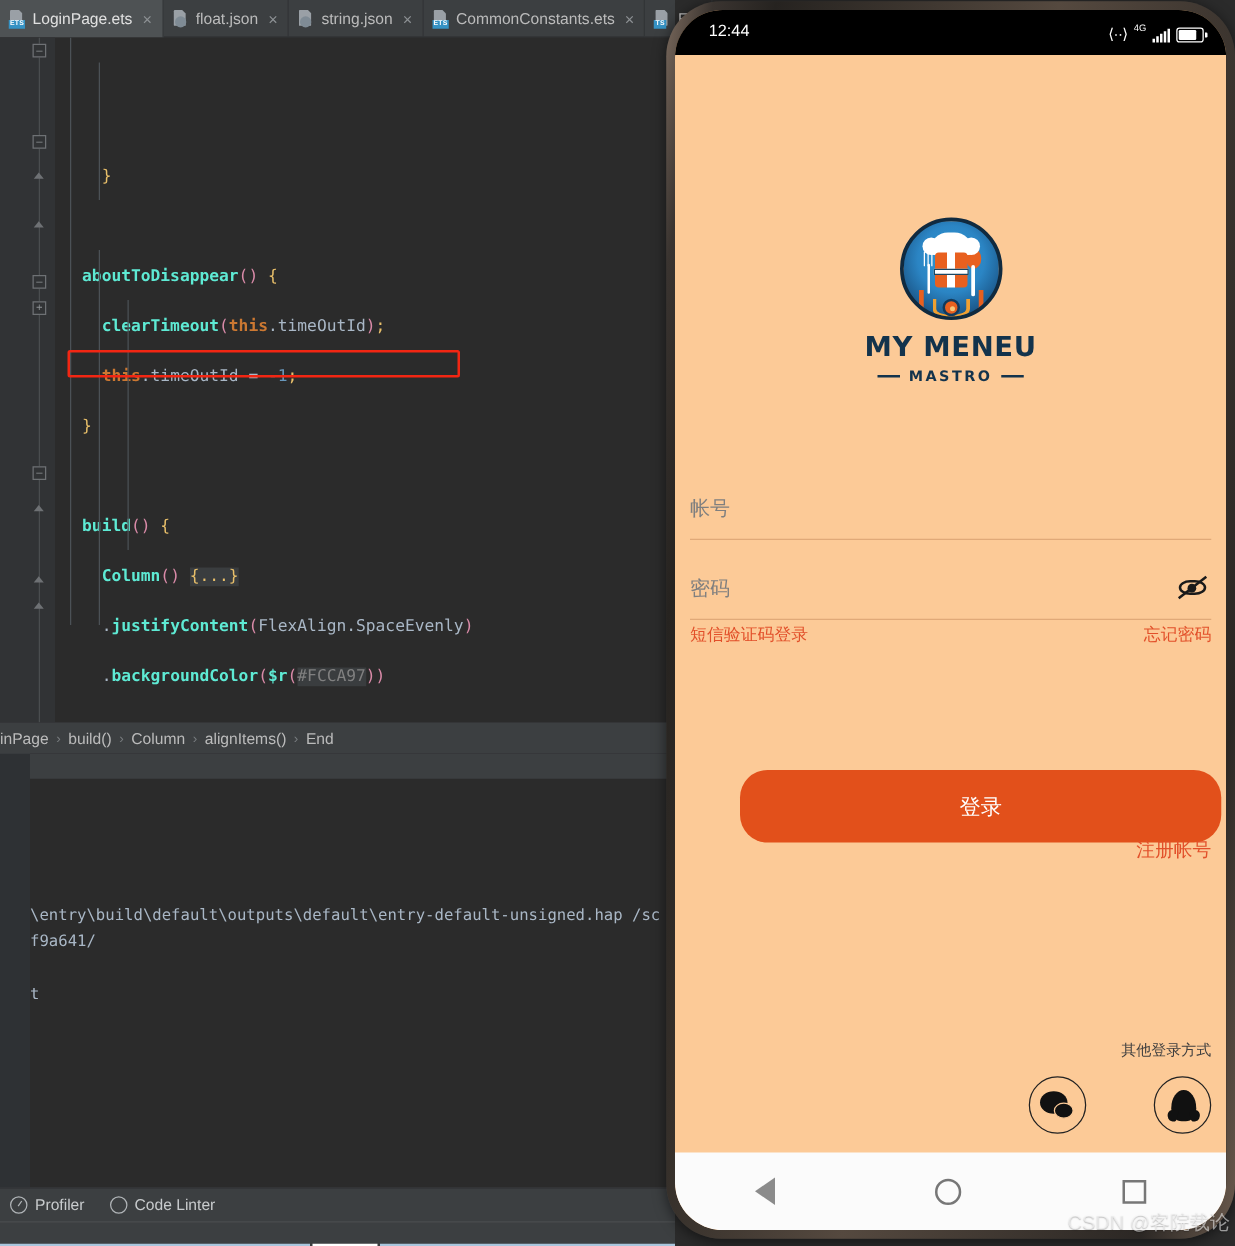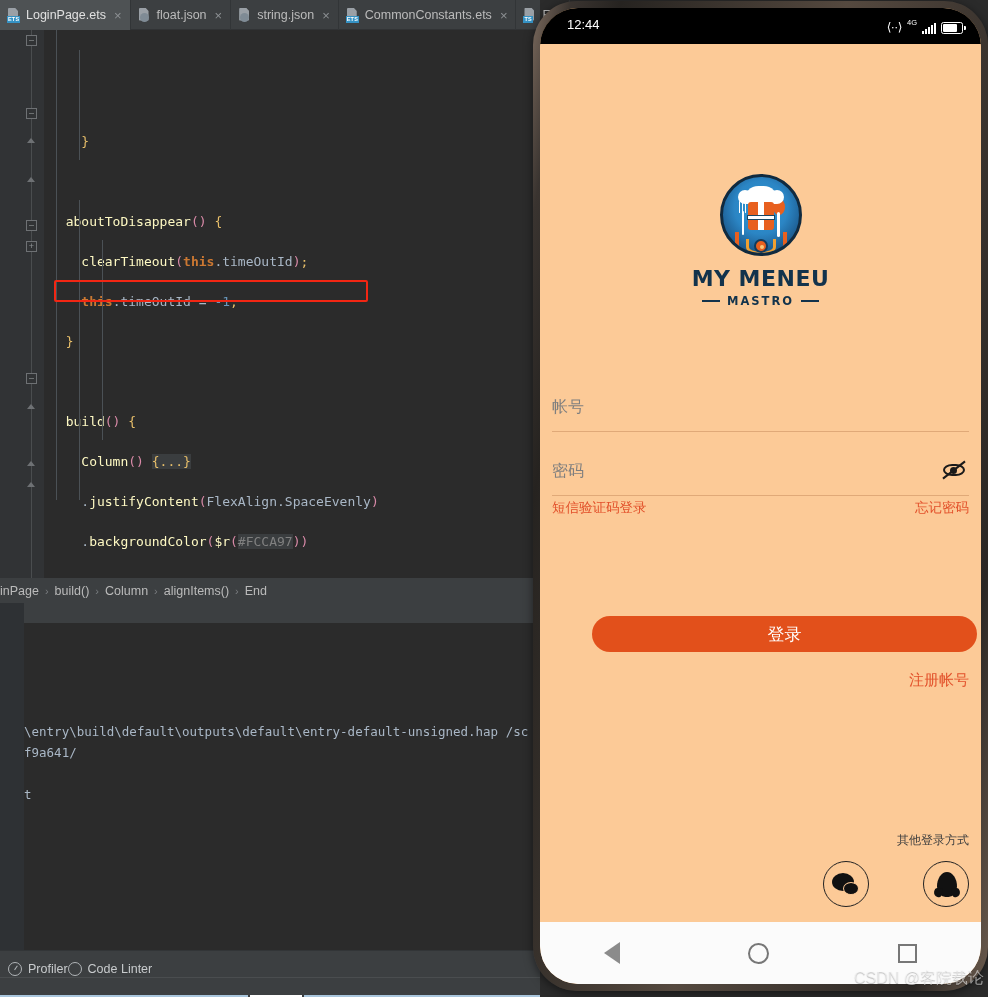"aboutToDisappear" .mth { color: #fef9c3 -> #5eead4; font-weight: none -> bold }
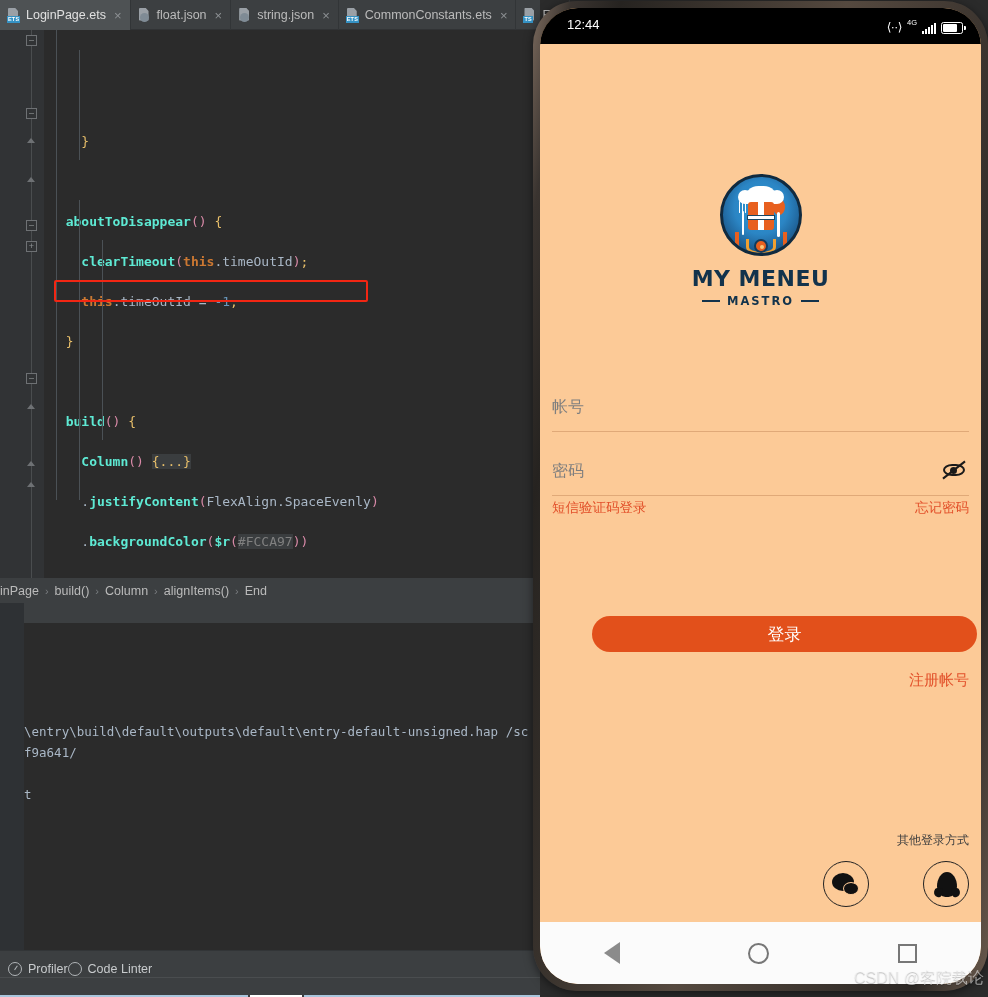"登录" .login-btn { height: 36px -> 58px }
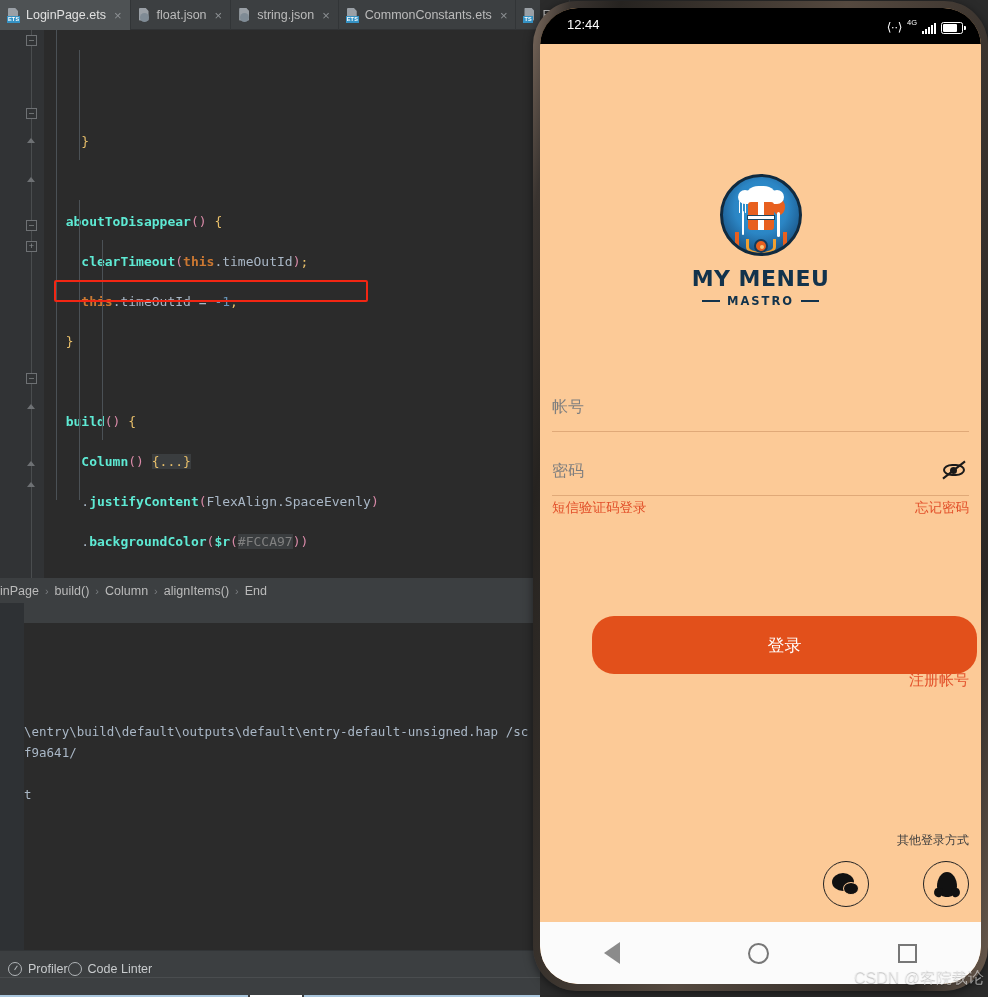"Profiler" .statusbar .row { align-items: flex-end -> center; gap: none -> 20px }
